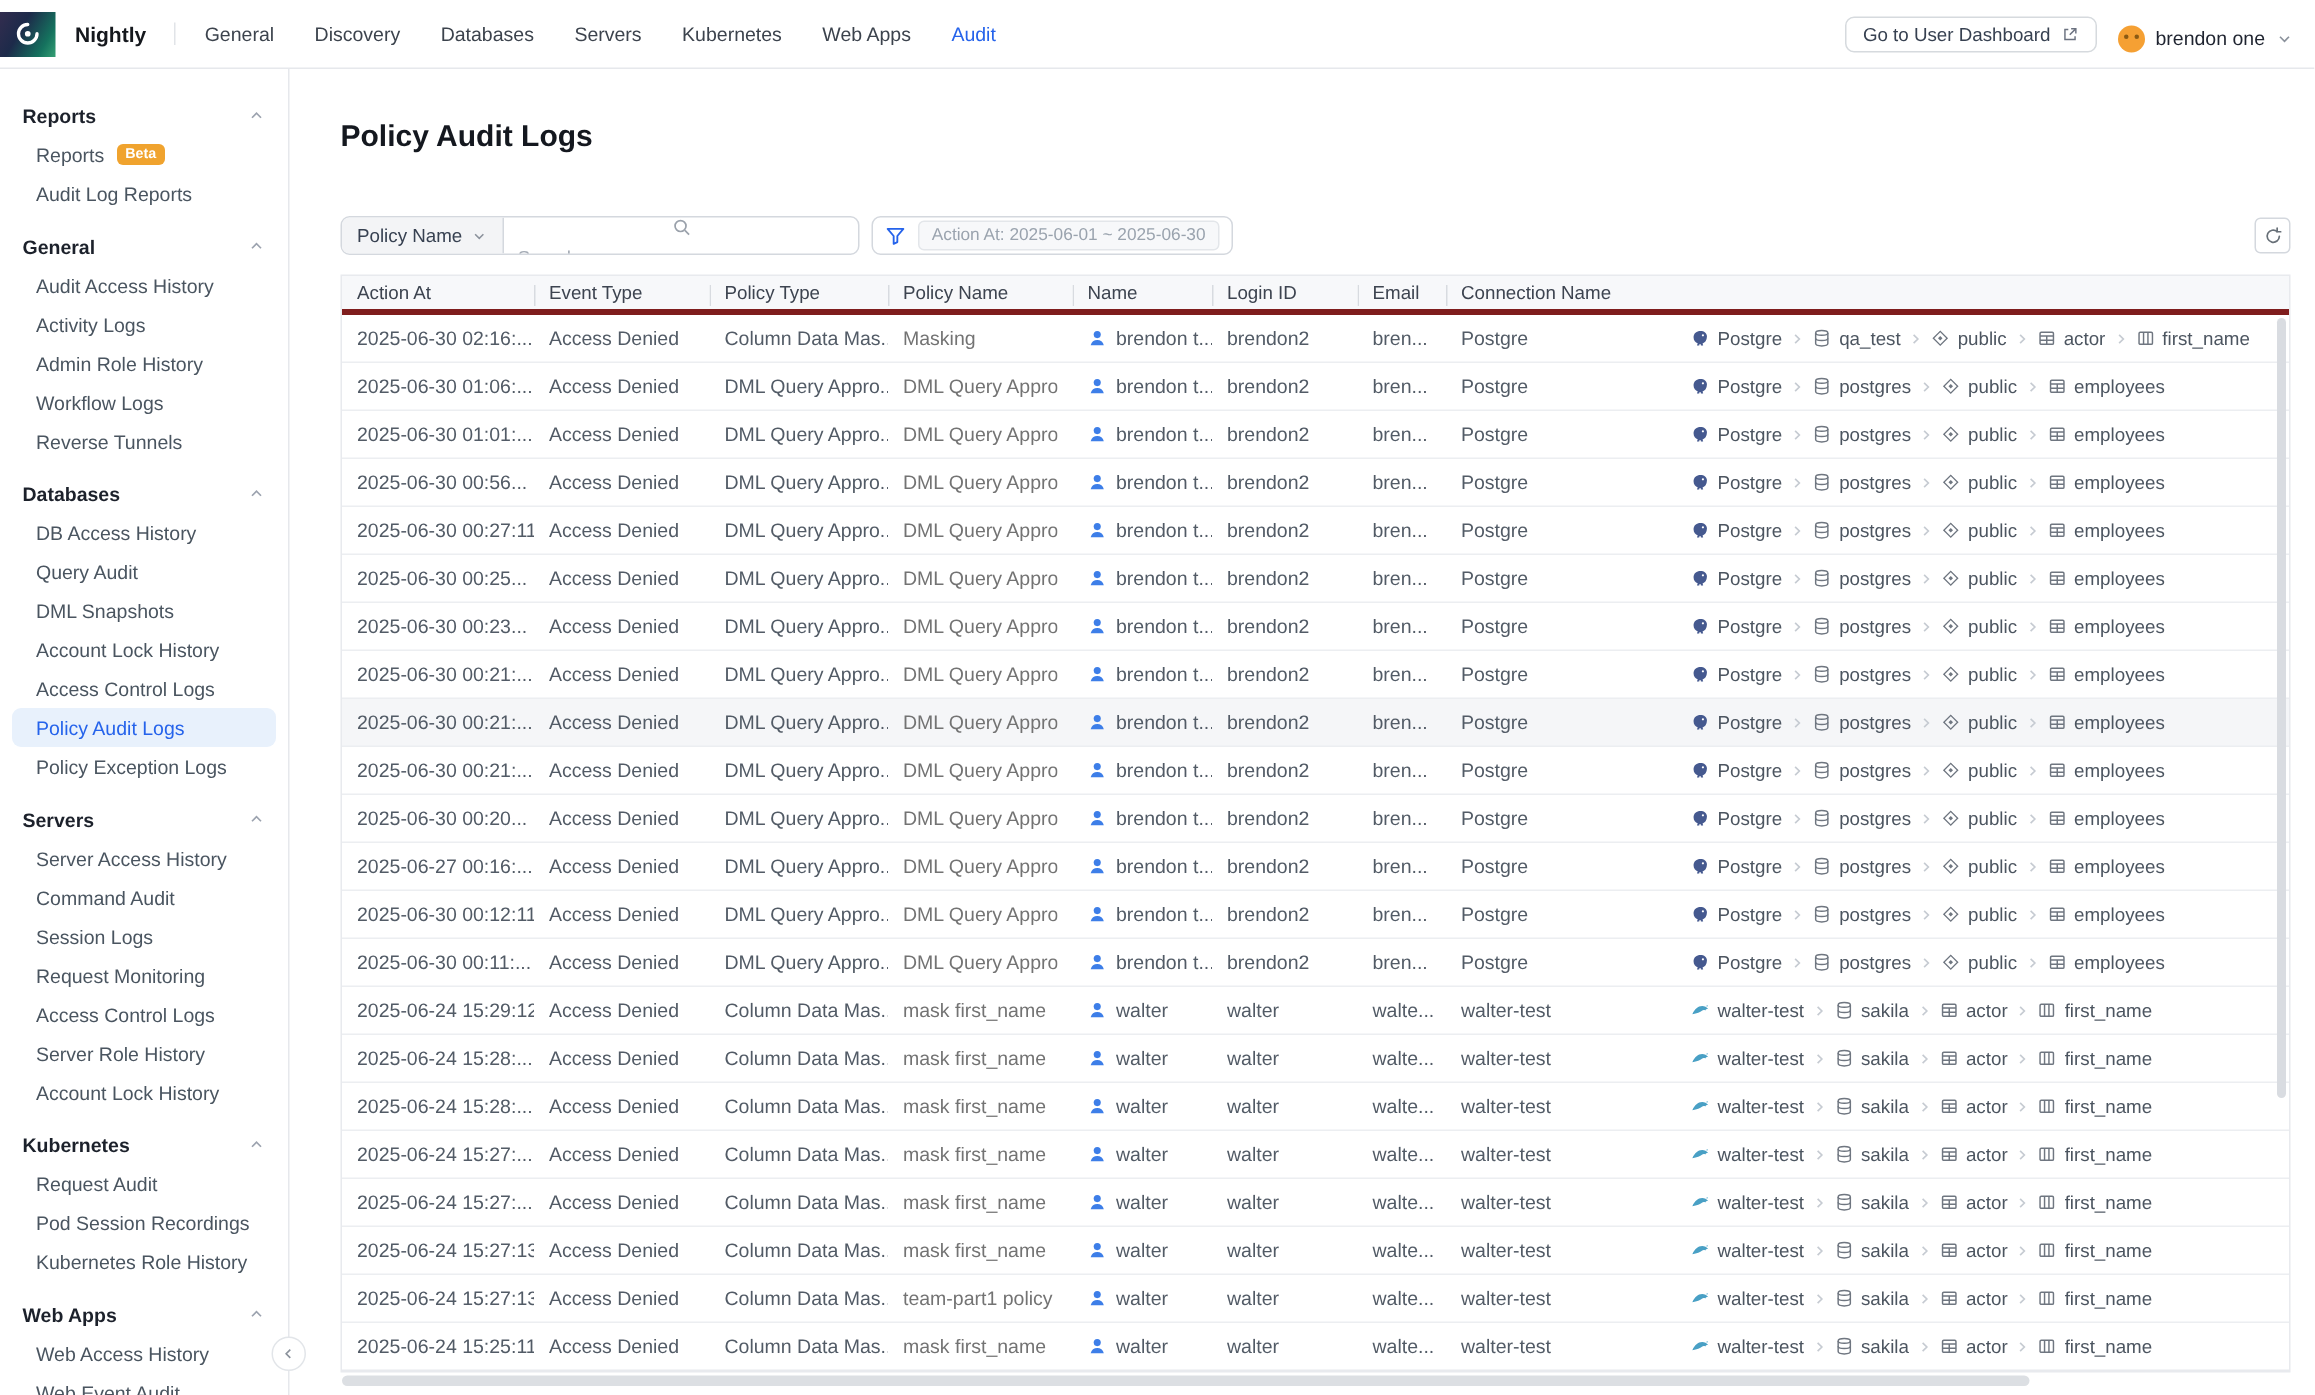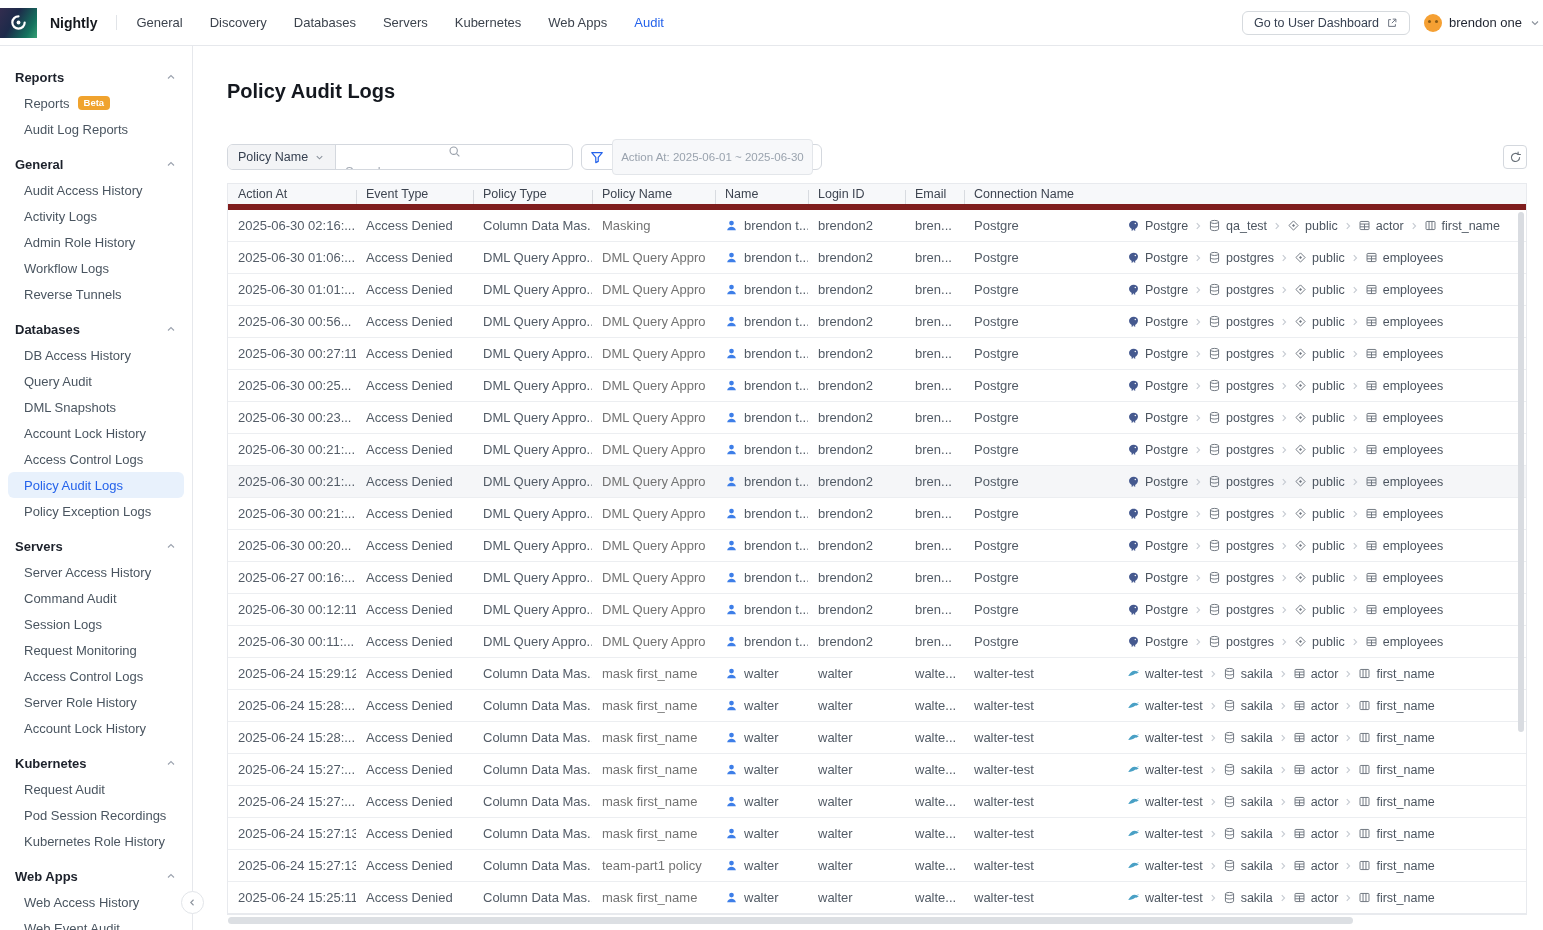"Go to User Dashboard" .tb-right { align-items: center -> flex-end; padding-right: 2px -> 14px }
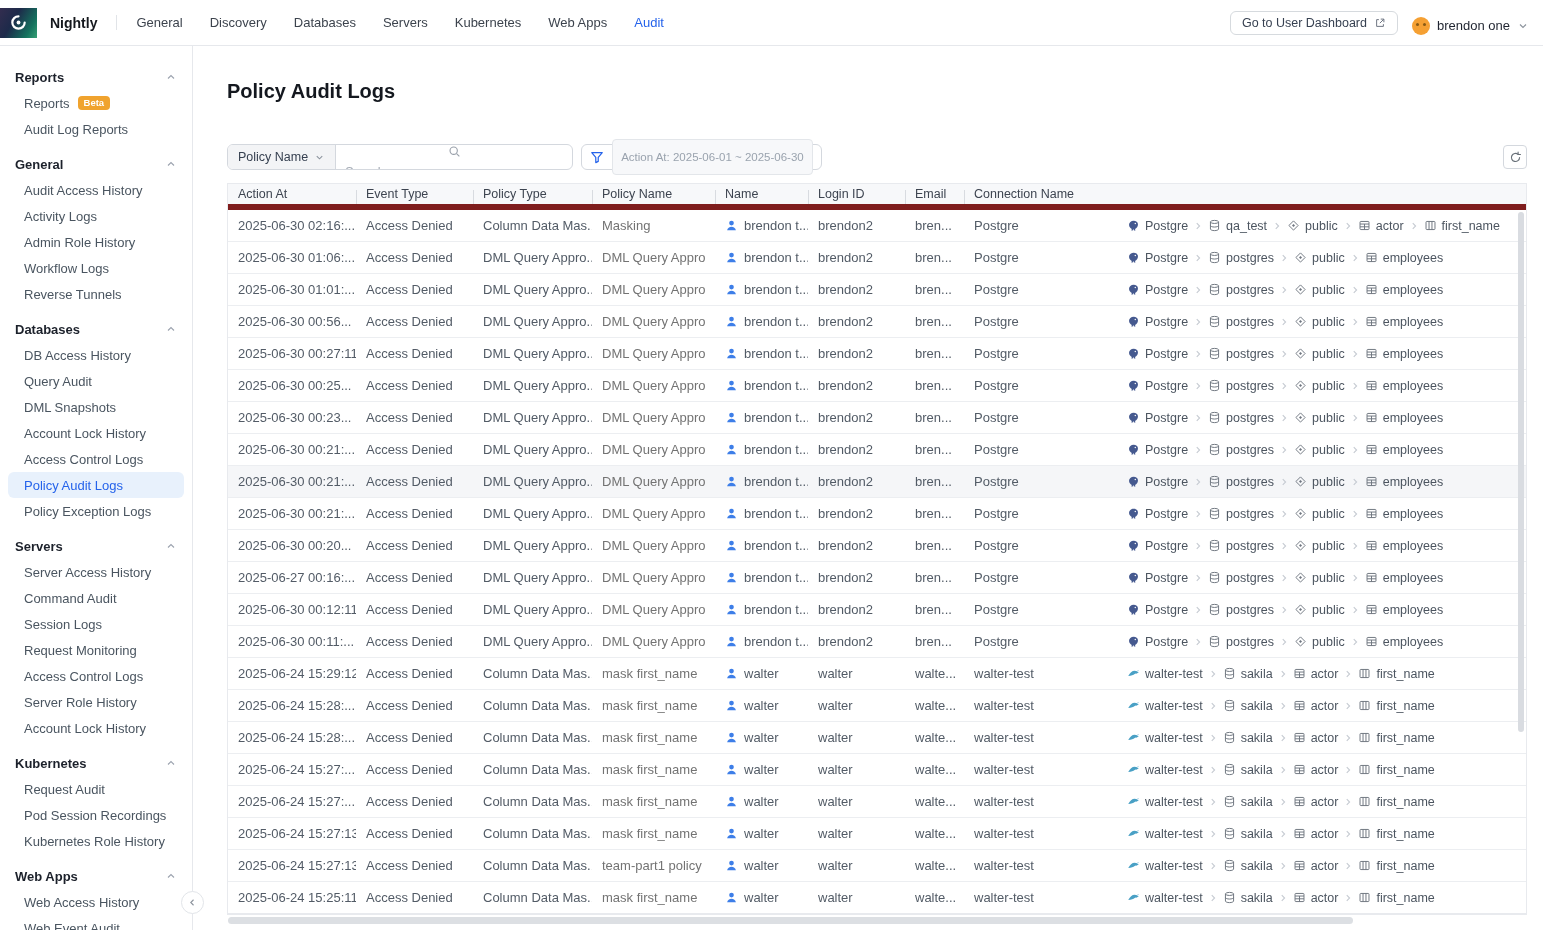"Action At: 2025-06-01 ~ 2025-06-30" .chip { height: 36px -> 20px }
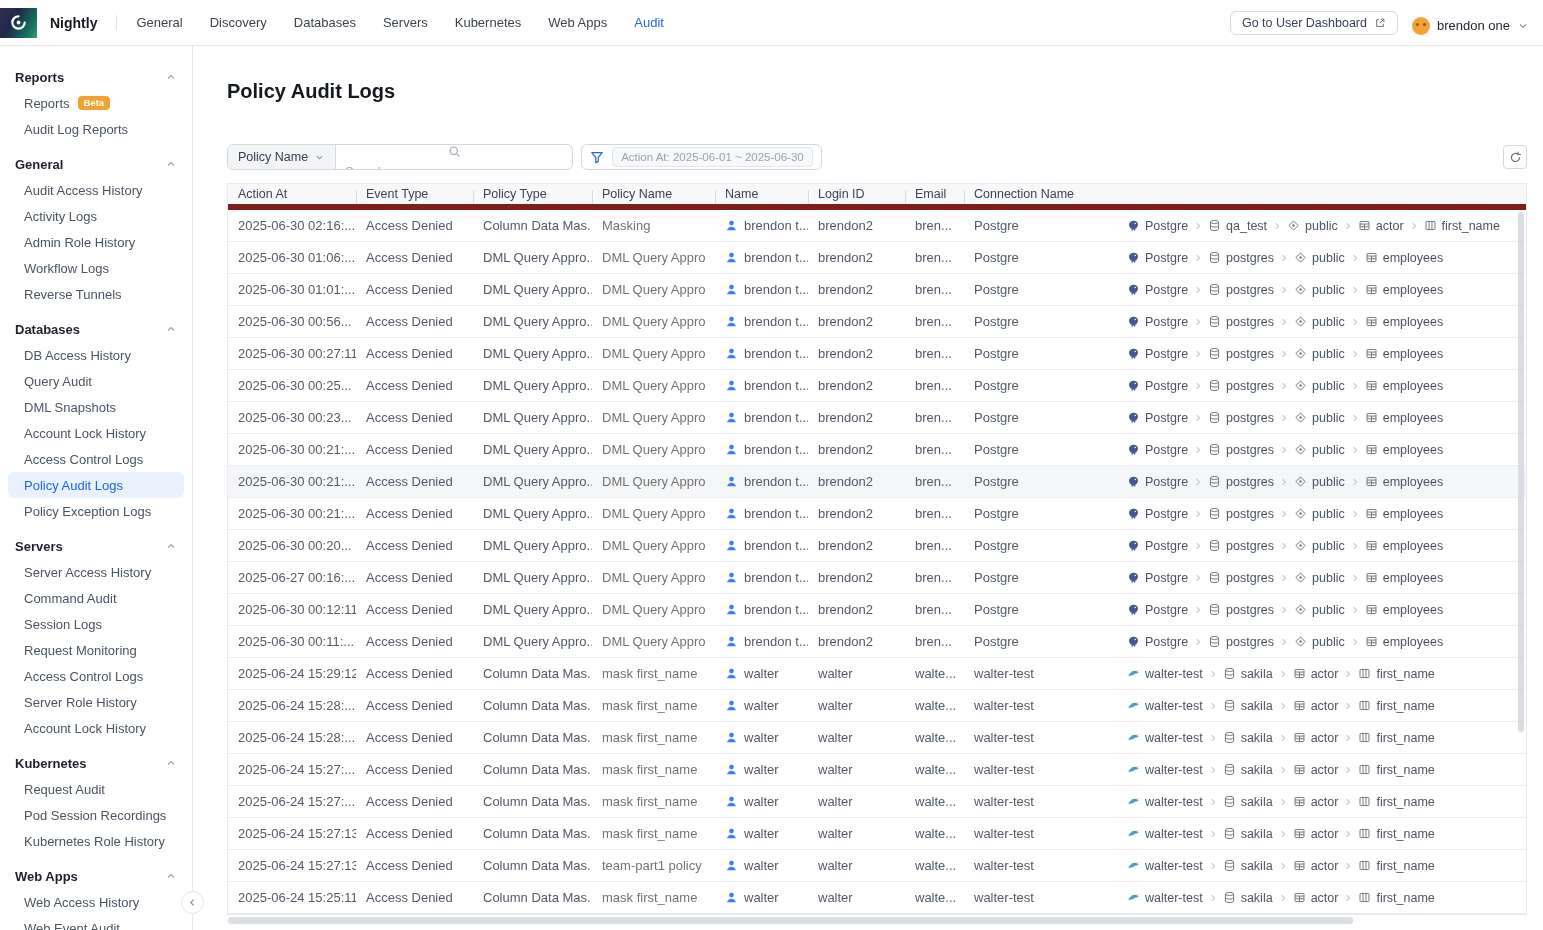"Action At" .thead { border-bottom: 6px solid #7f1d1d -> 4px solid #7f1d1d }
